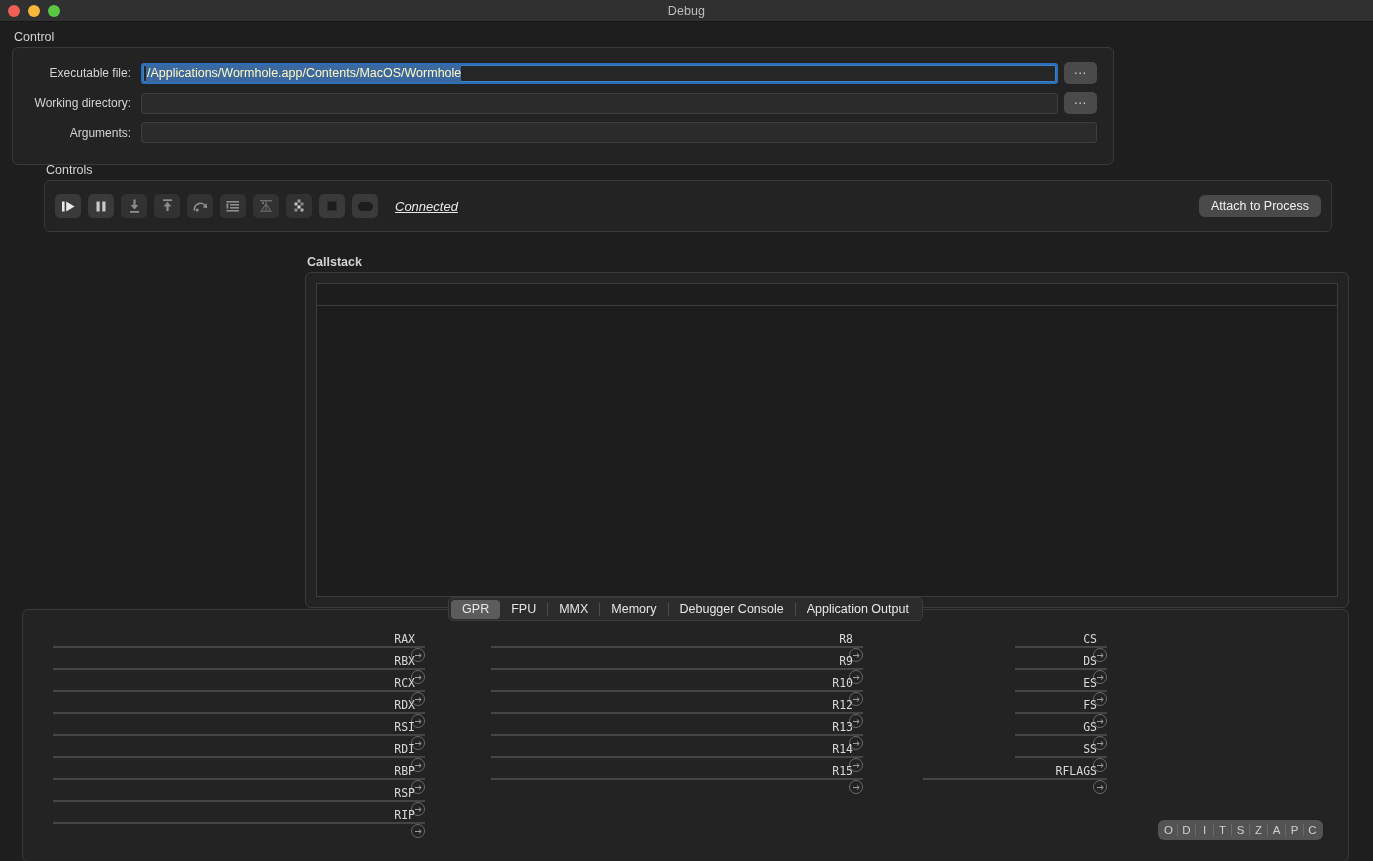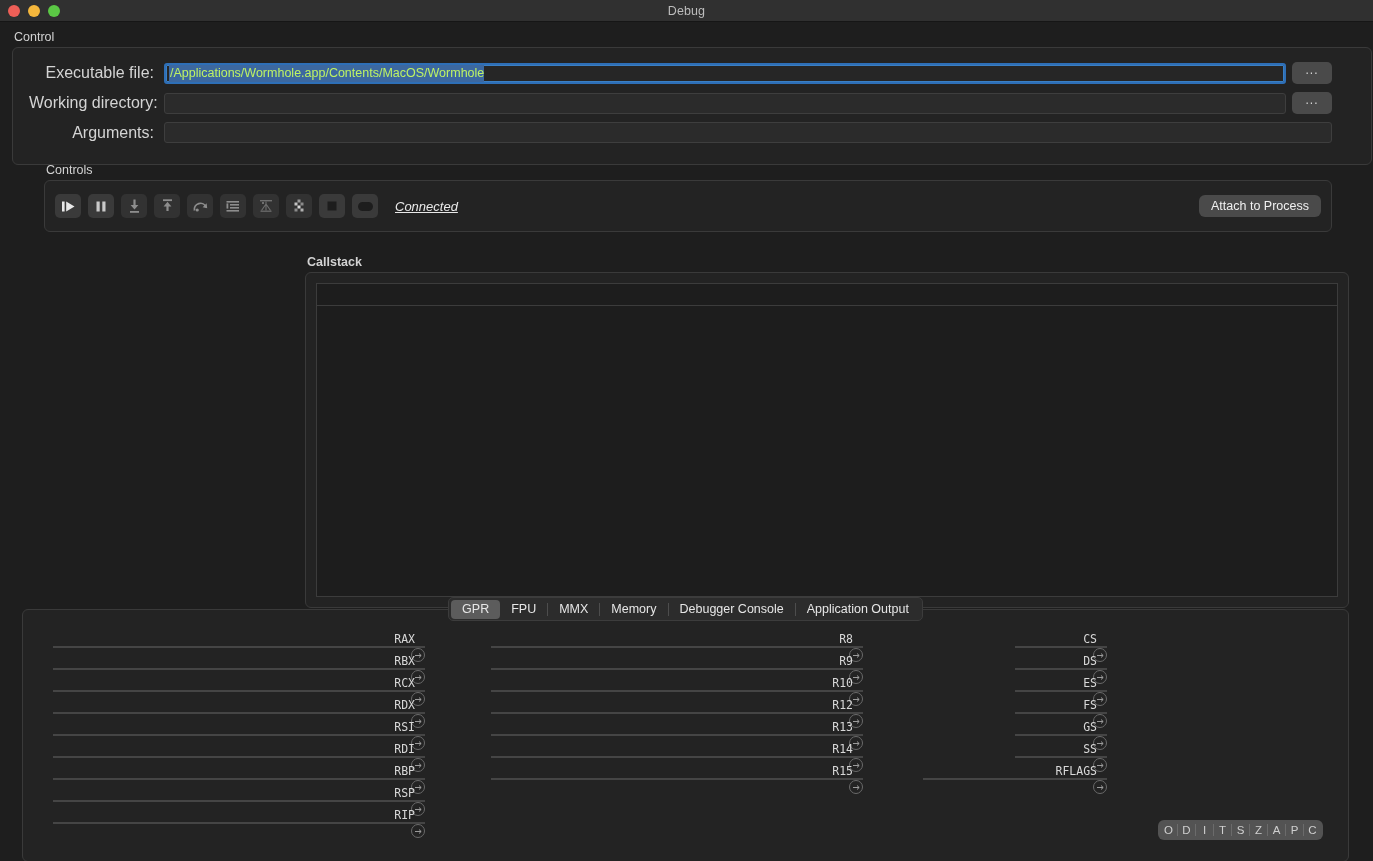"Control" #control { width: 1360px -> 1102px }
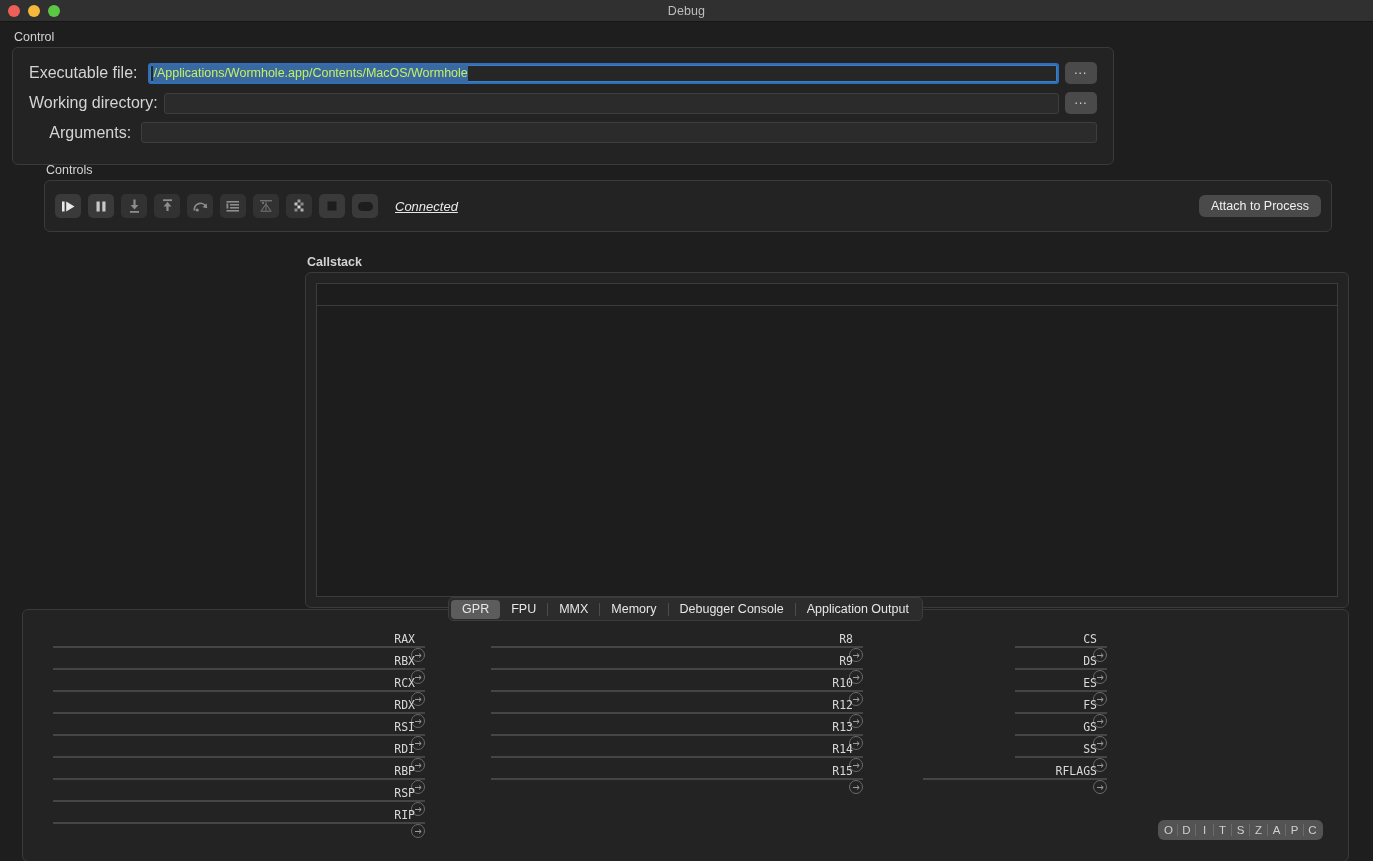"Executable file:" .form-label { font-size: 16px -> 12px }
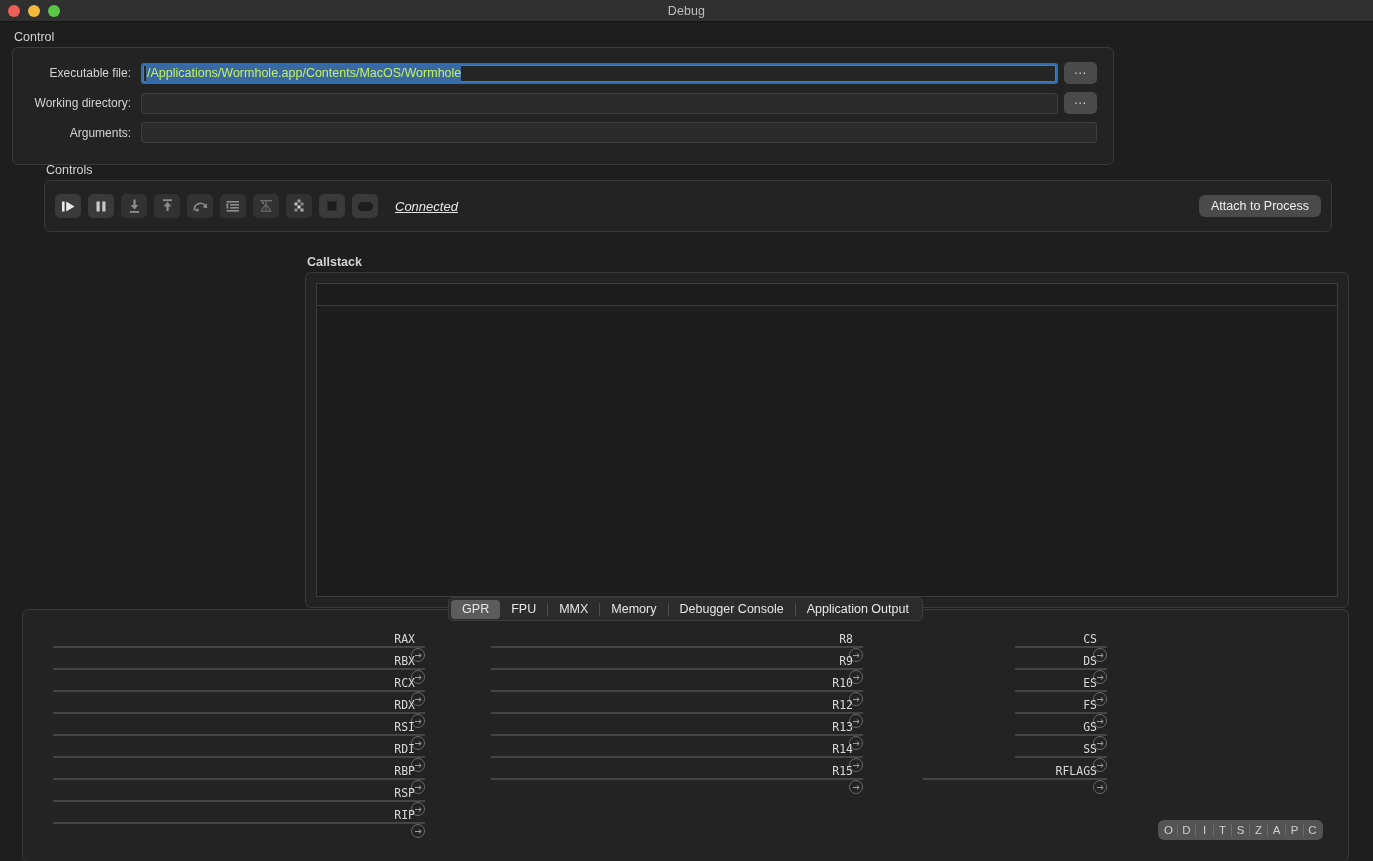"/Applications/Wormhole.app/Contents/MacO" .sel-text { color: #bef264 -> #fef9c3 }
